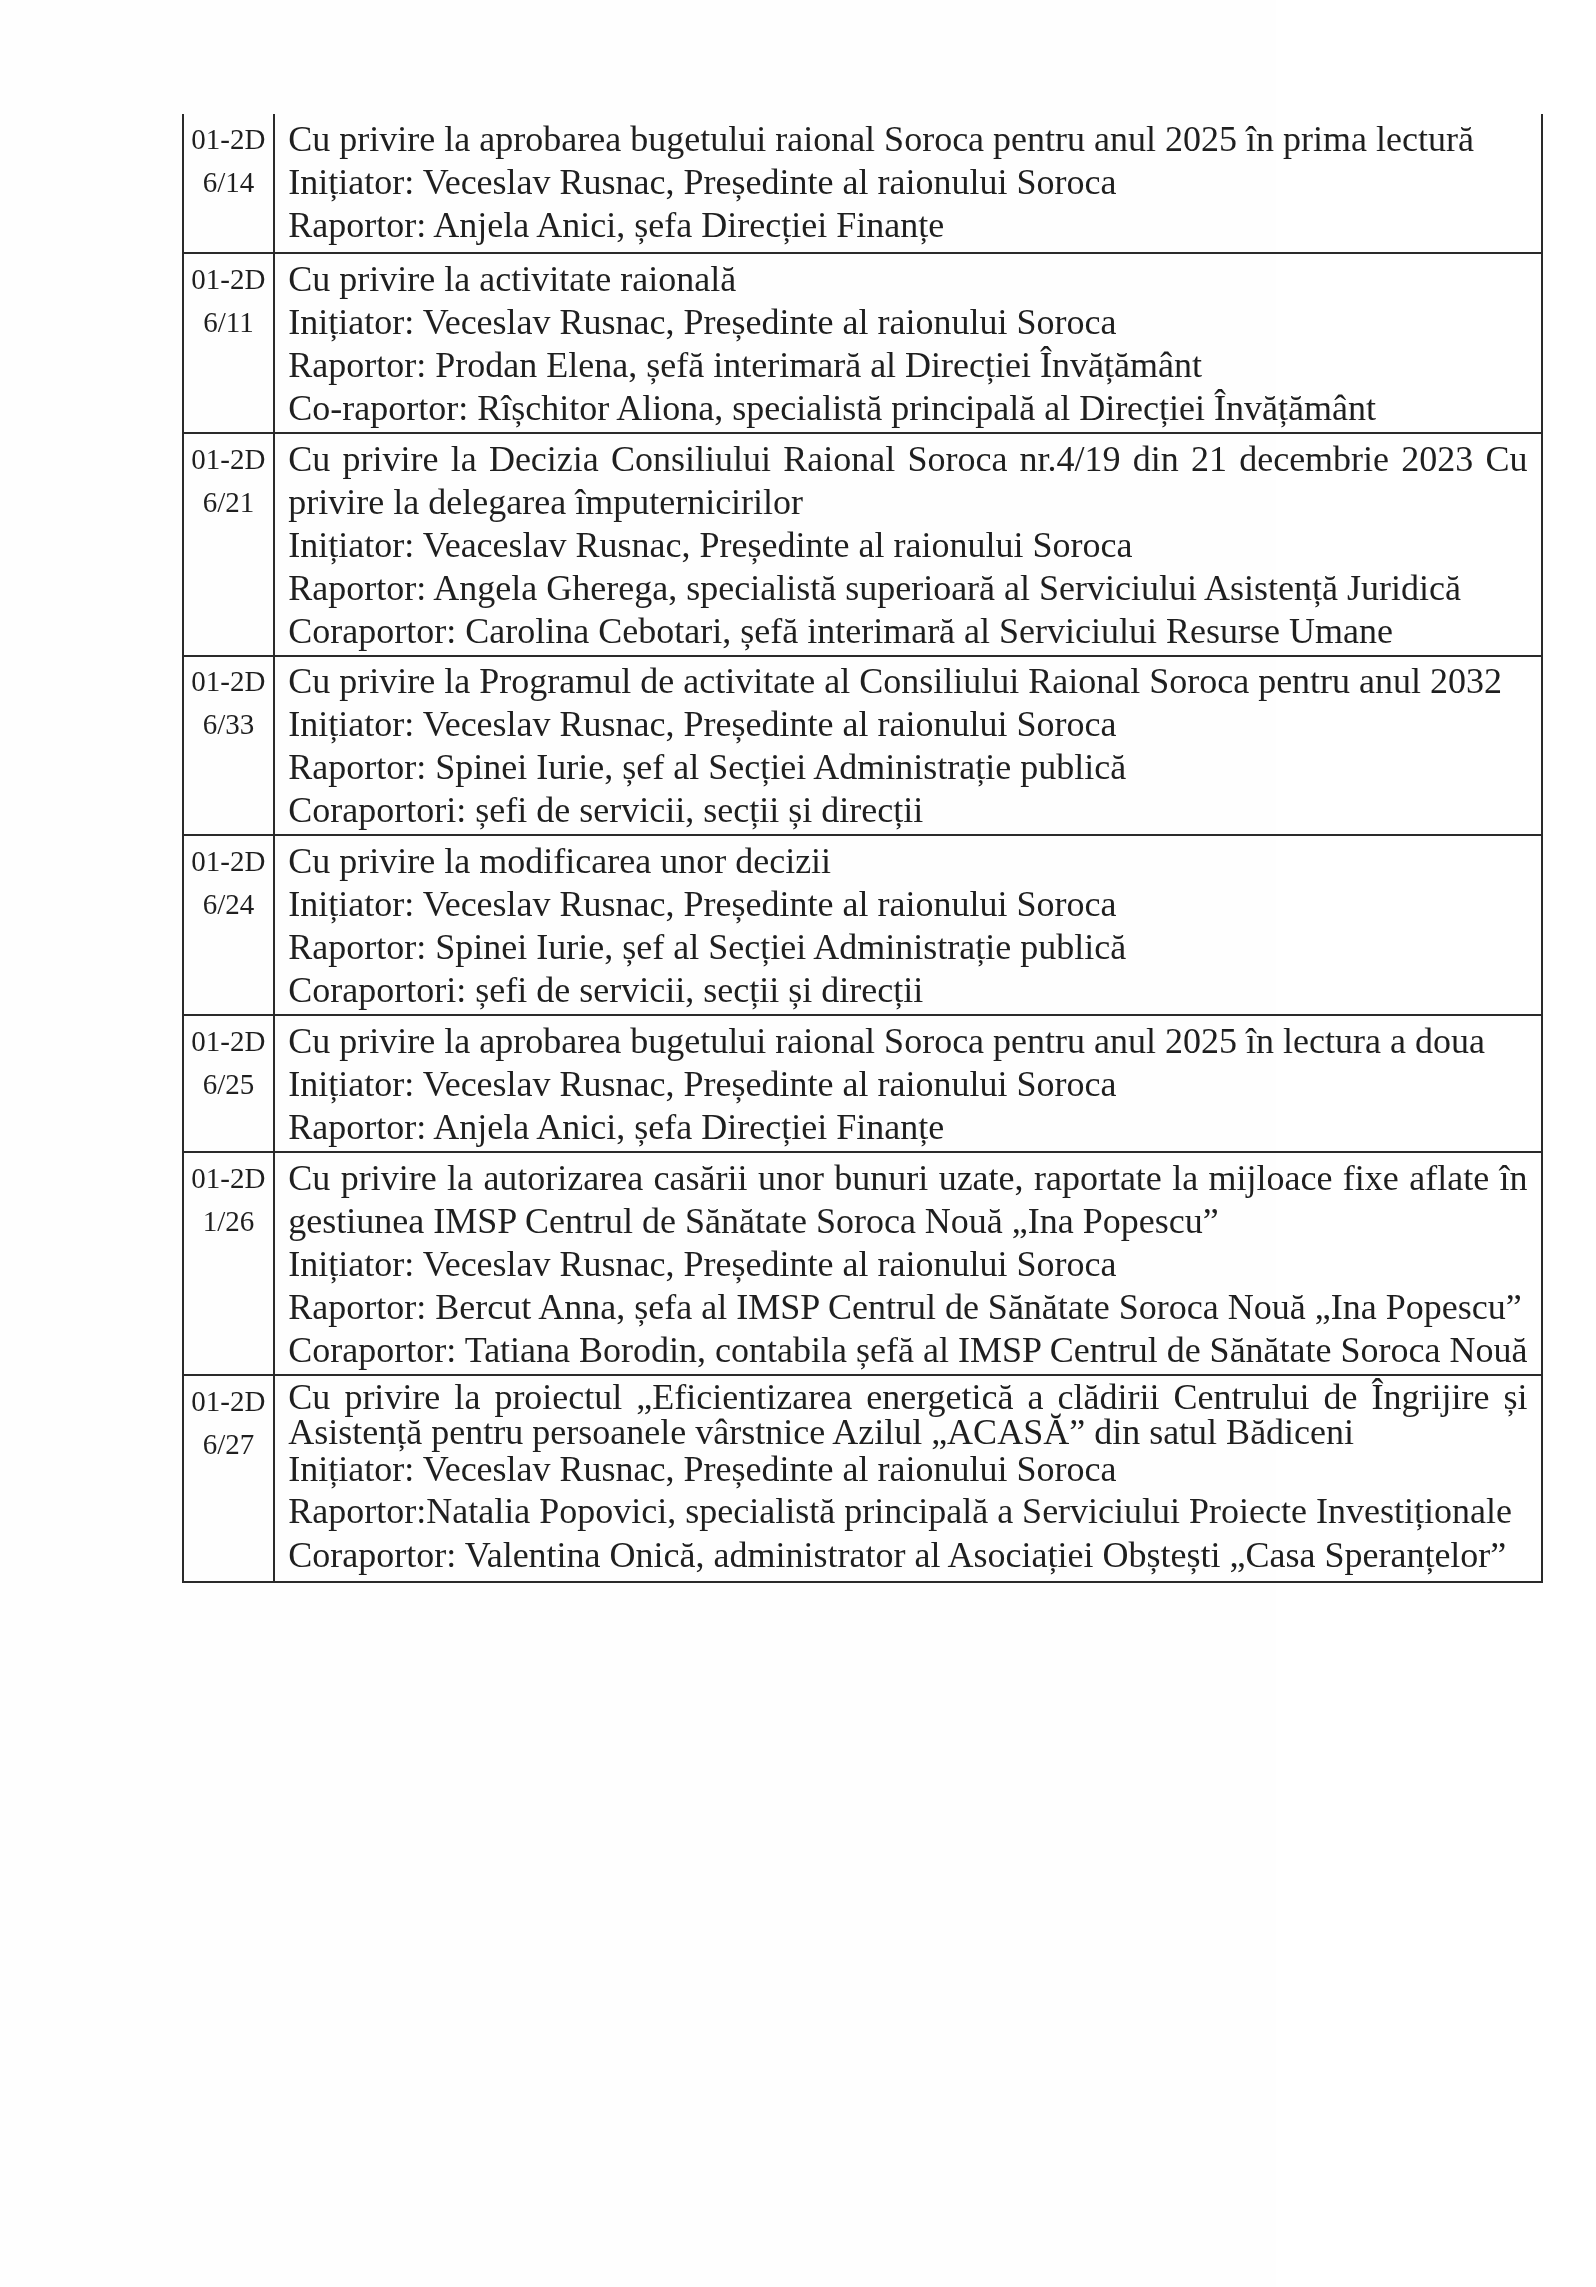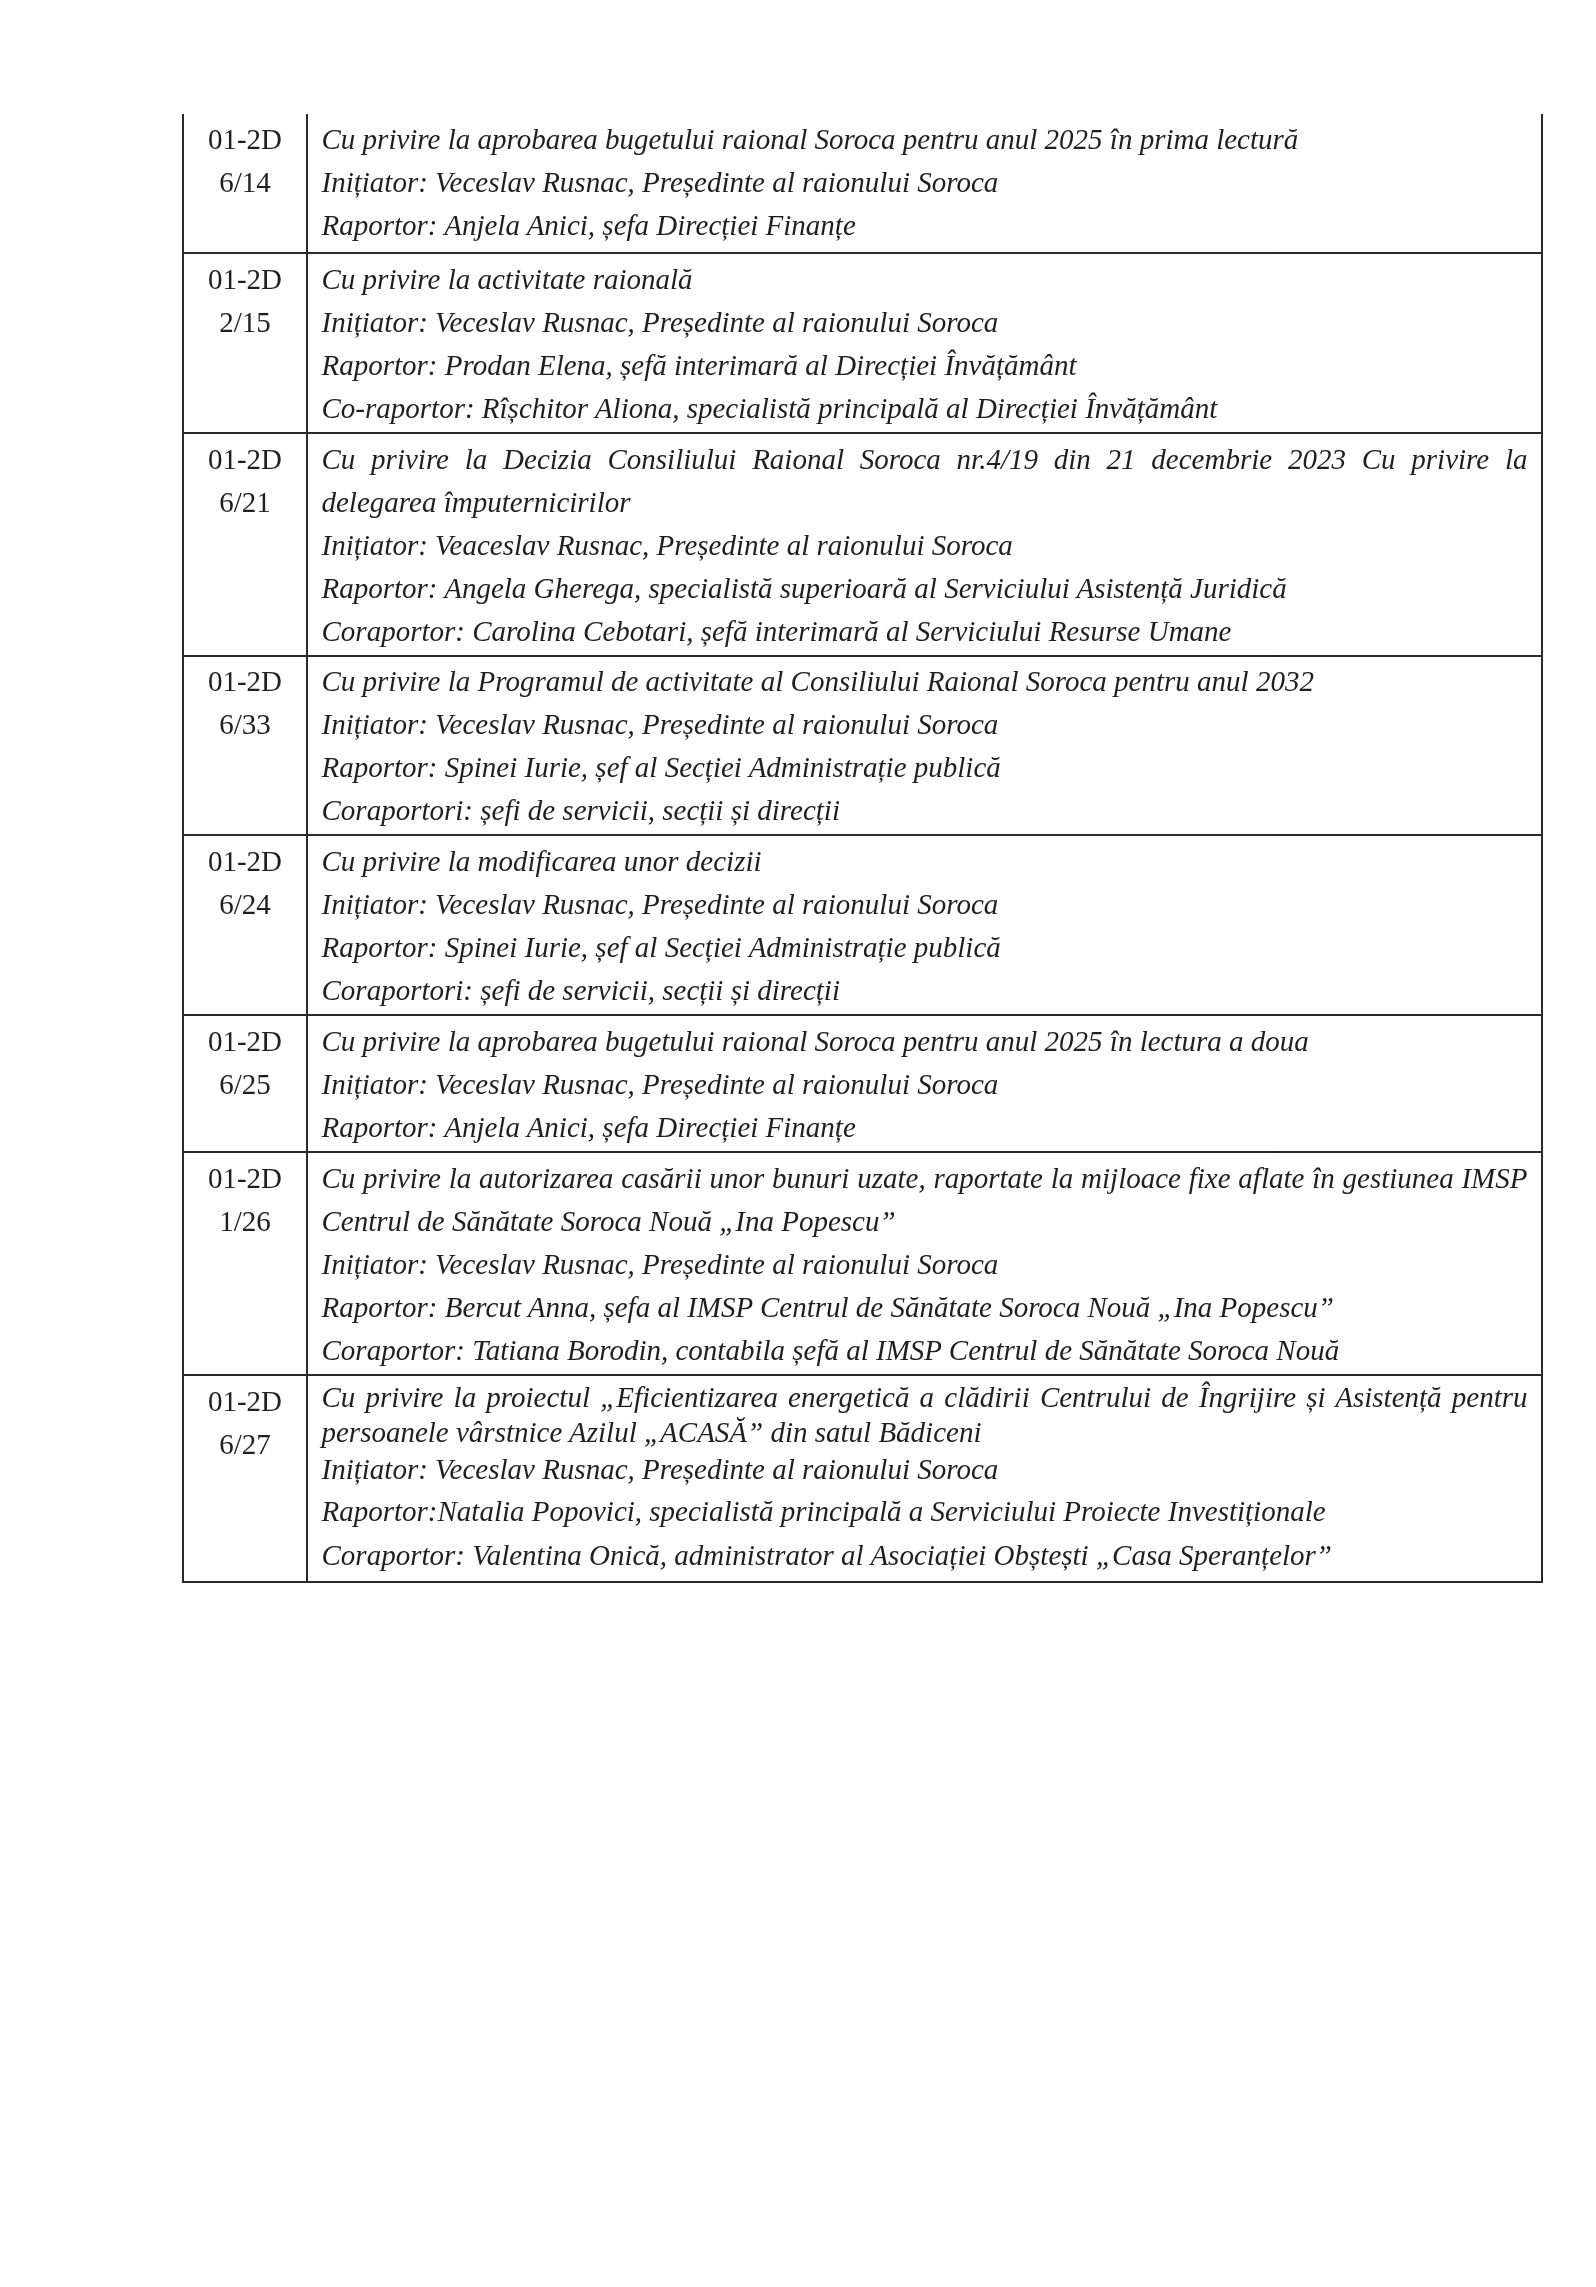"Cu privire la aprobarea bugetului" .body-cell { font-size: 29px -> 36px; font-style: italic -> none }
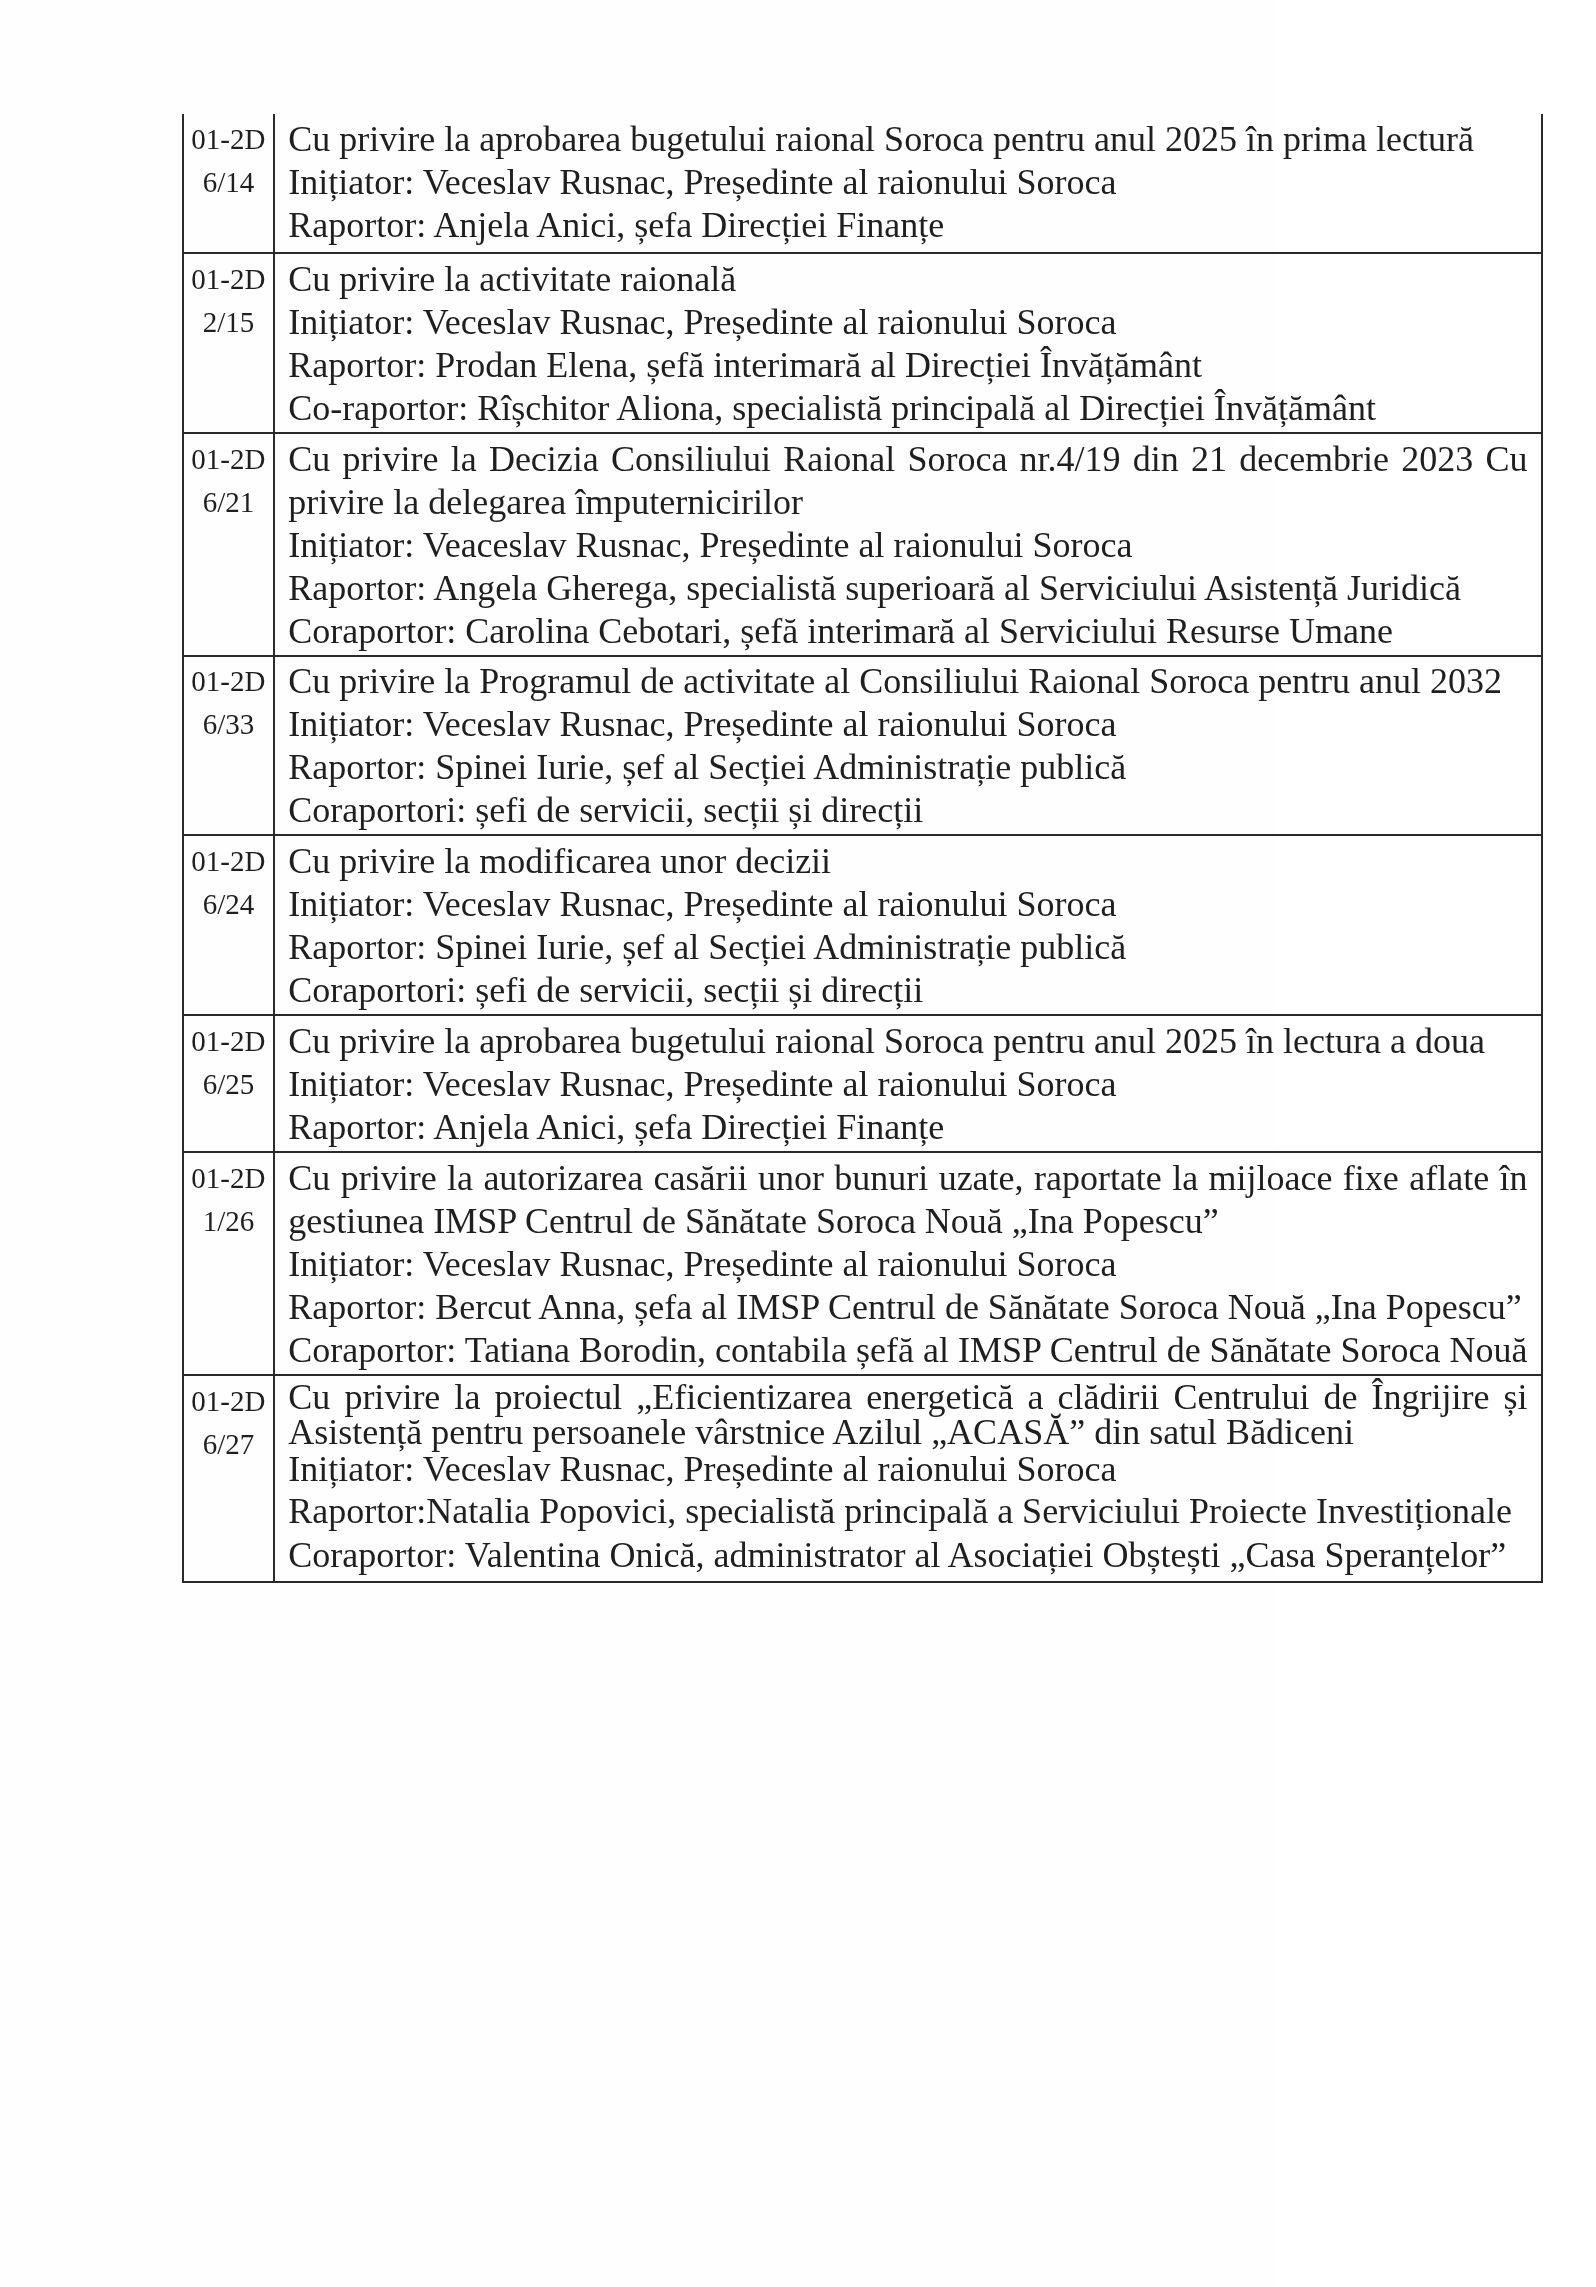"2/15" div { text: 2/15 -> 6/11 }
